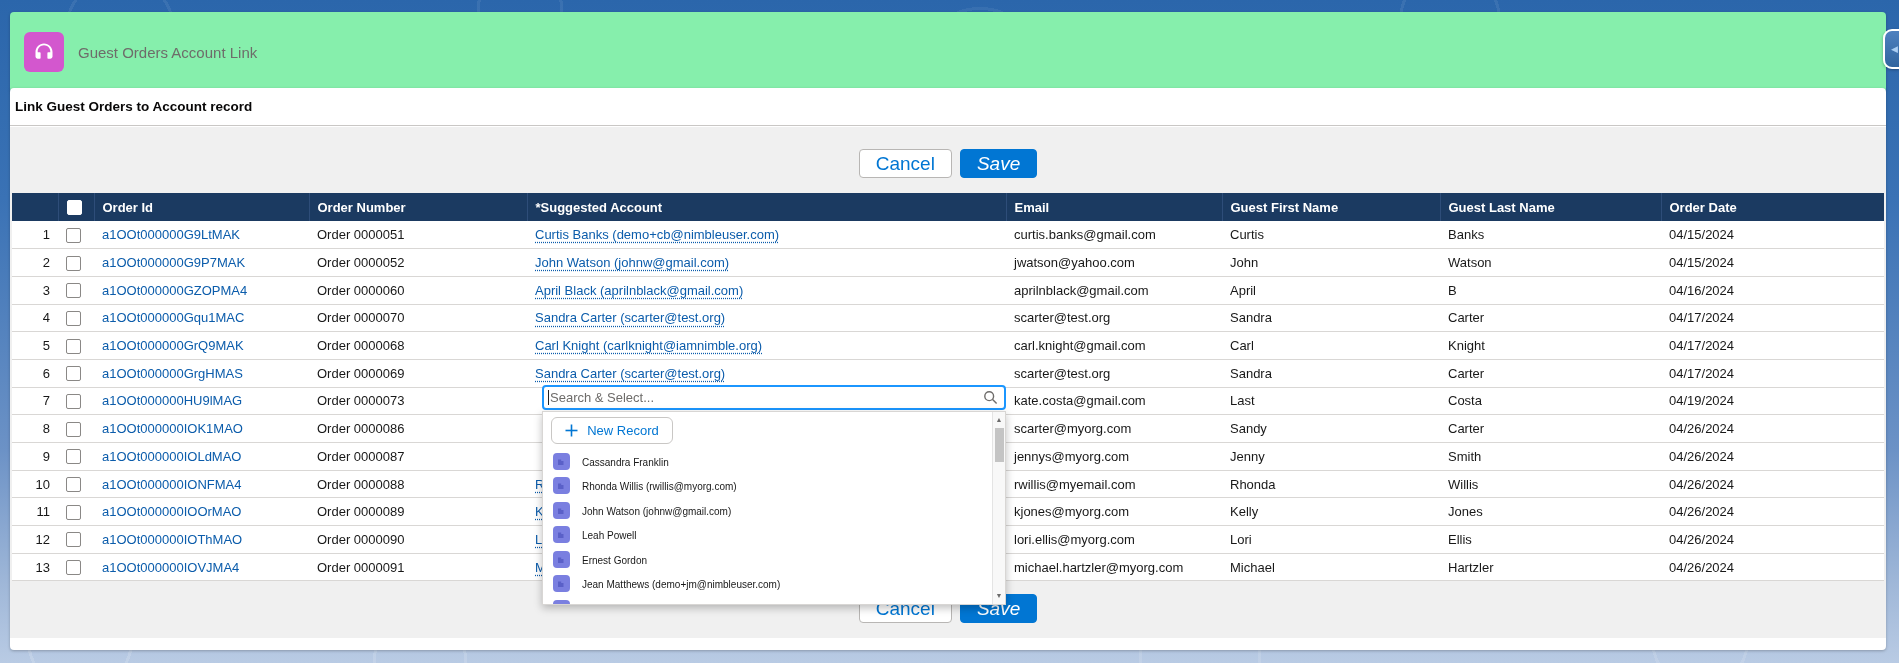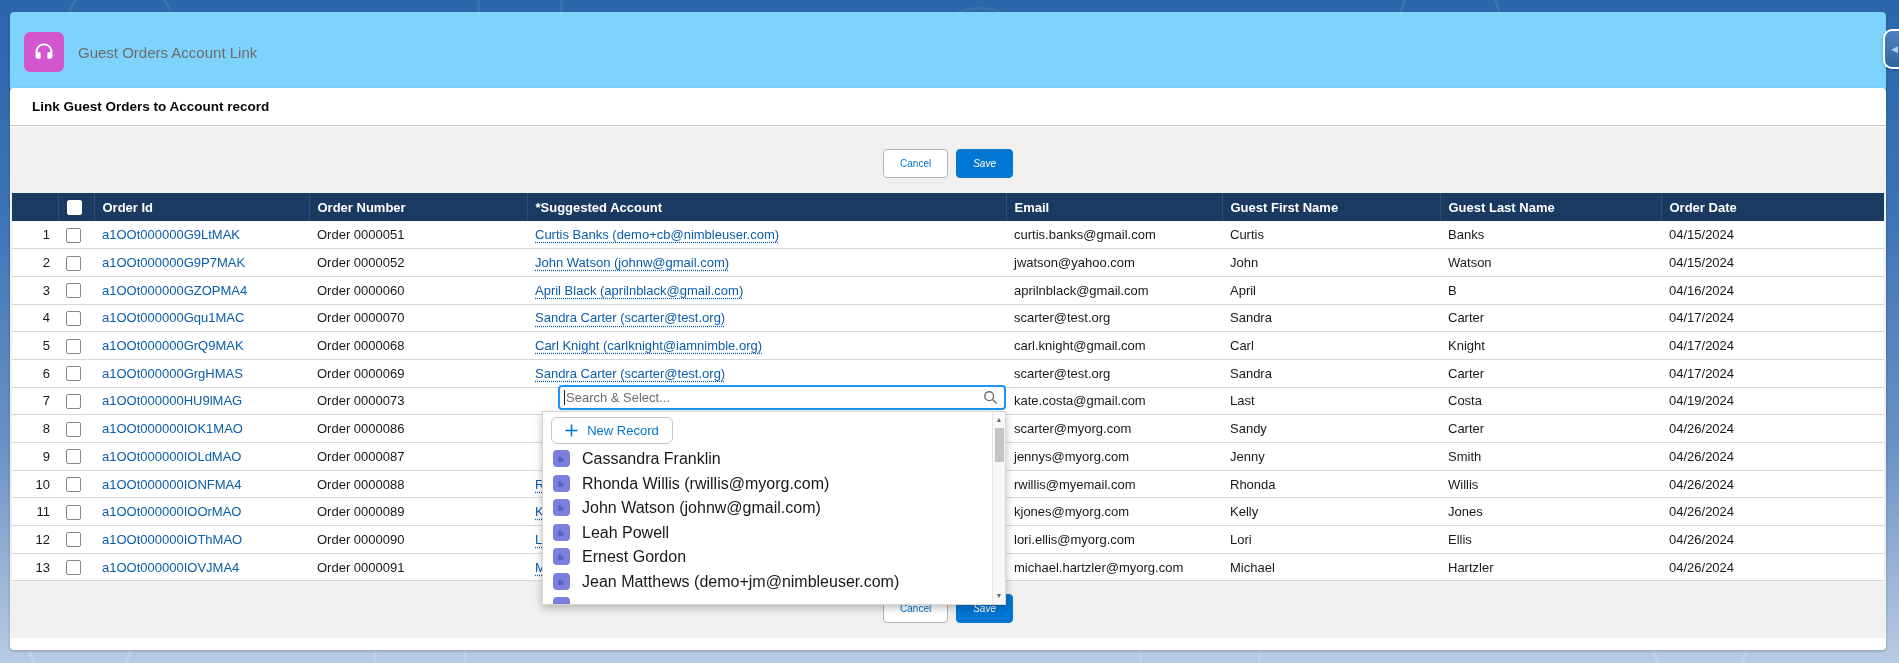"Guest Orders Account Link" .app-header { background: #7dd3fc -> #86efac }
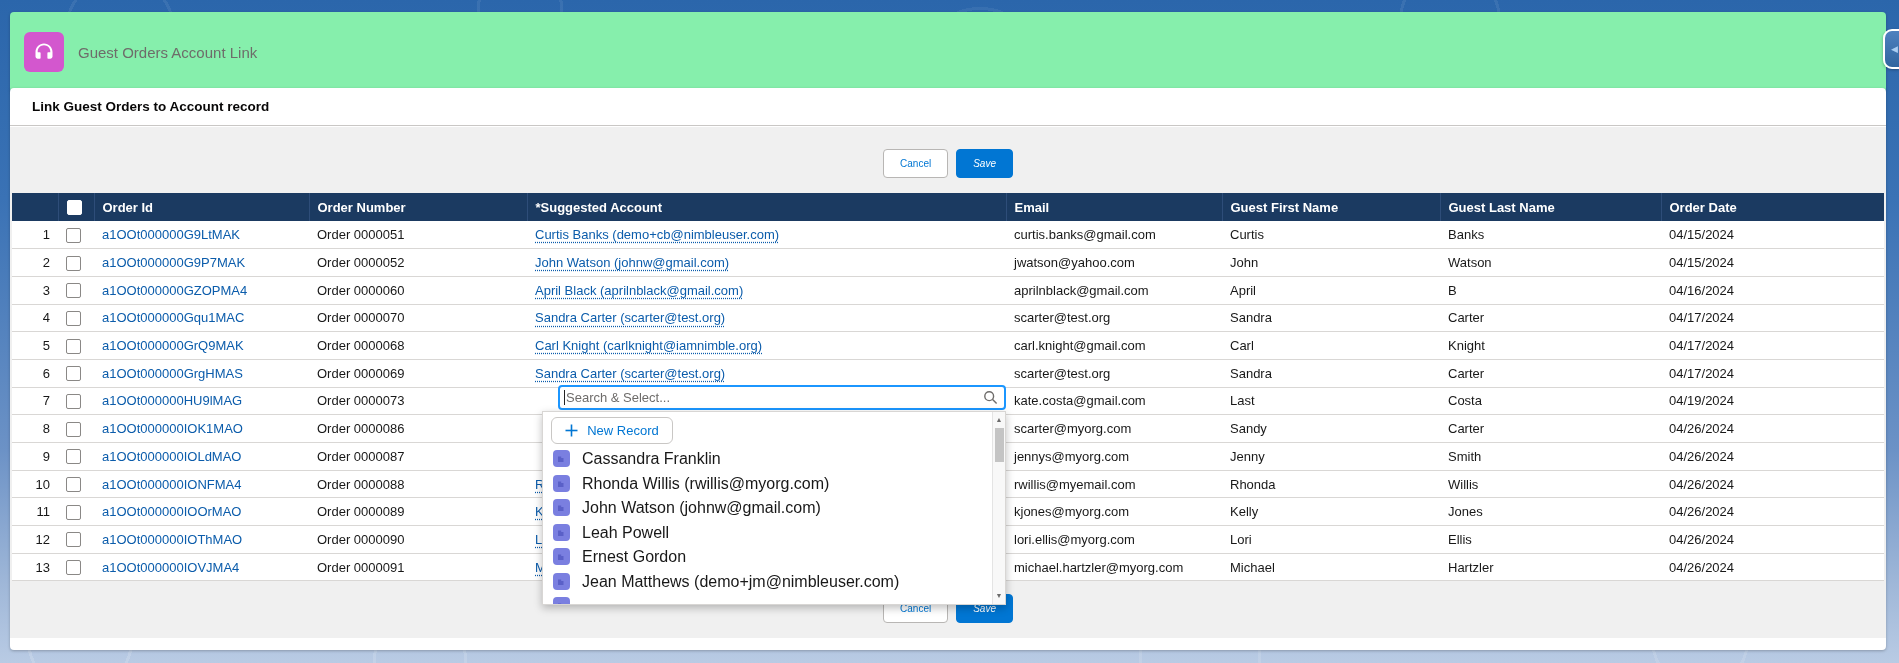"Link Guest Orders to Account" .panel-heading { padding: 0 22px -> 0 5px }
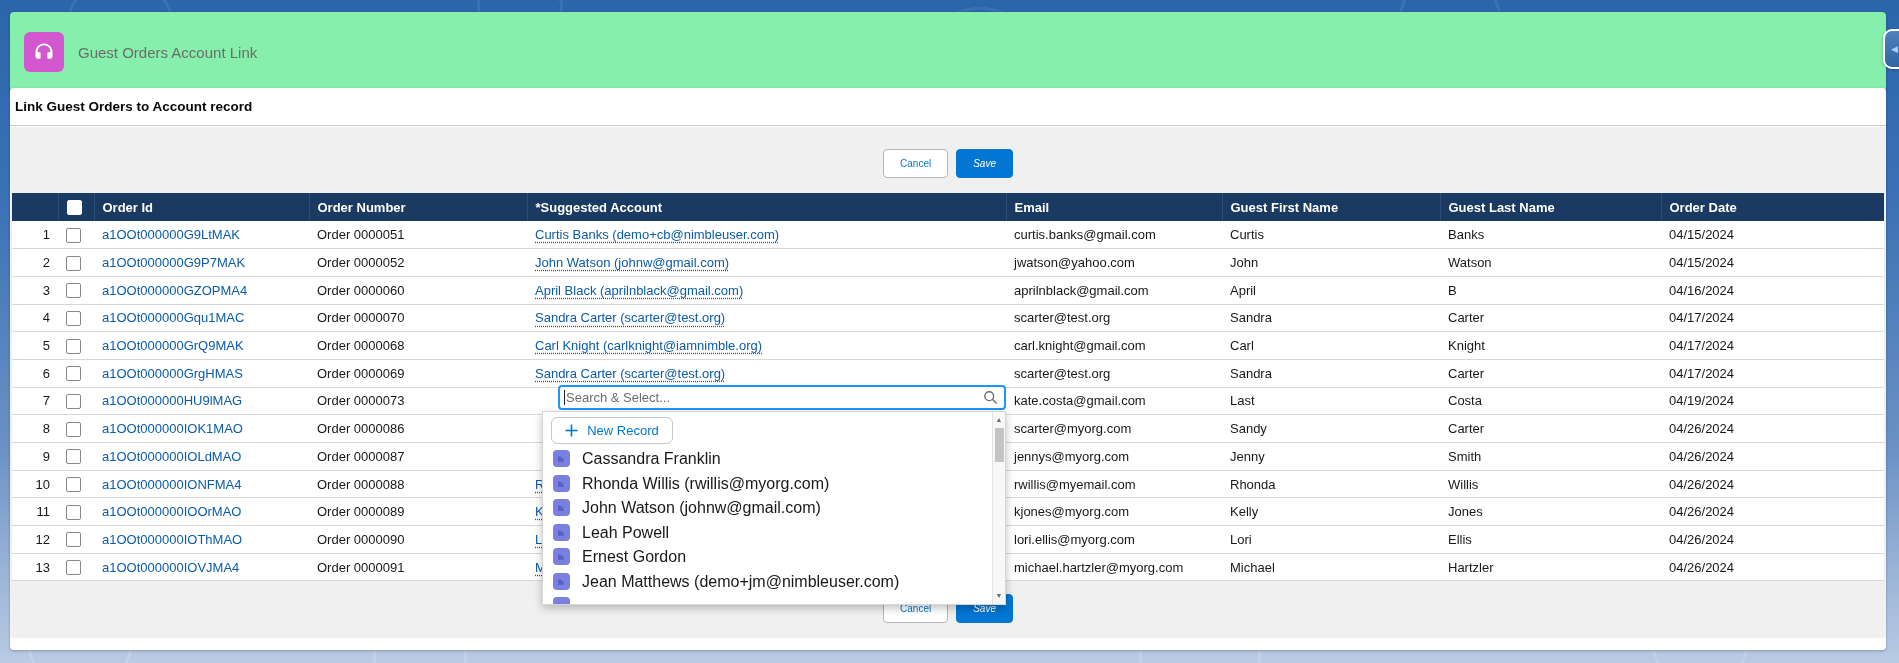"Cancel" .btn { font-size: 10px -> 19px }
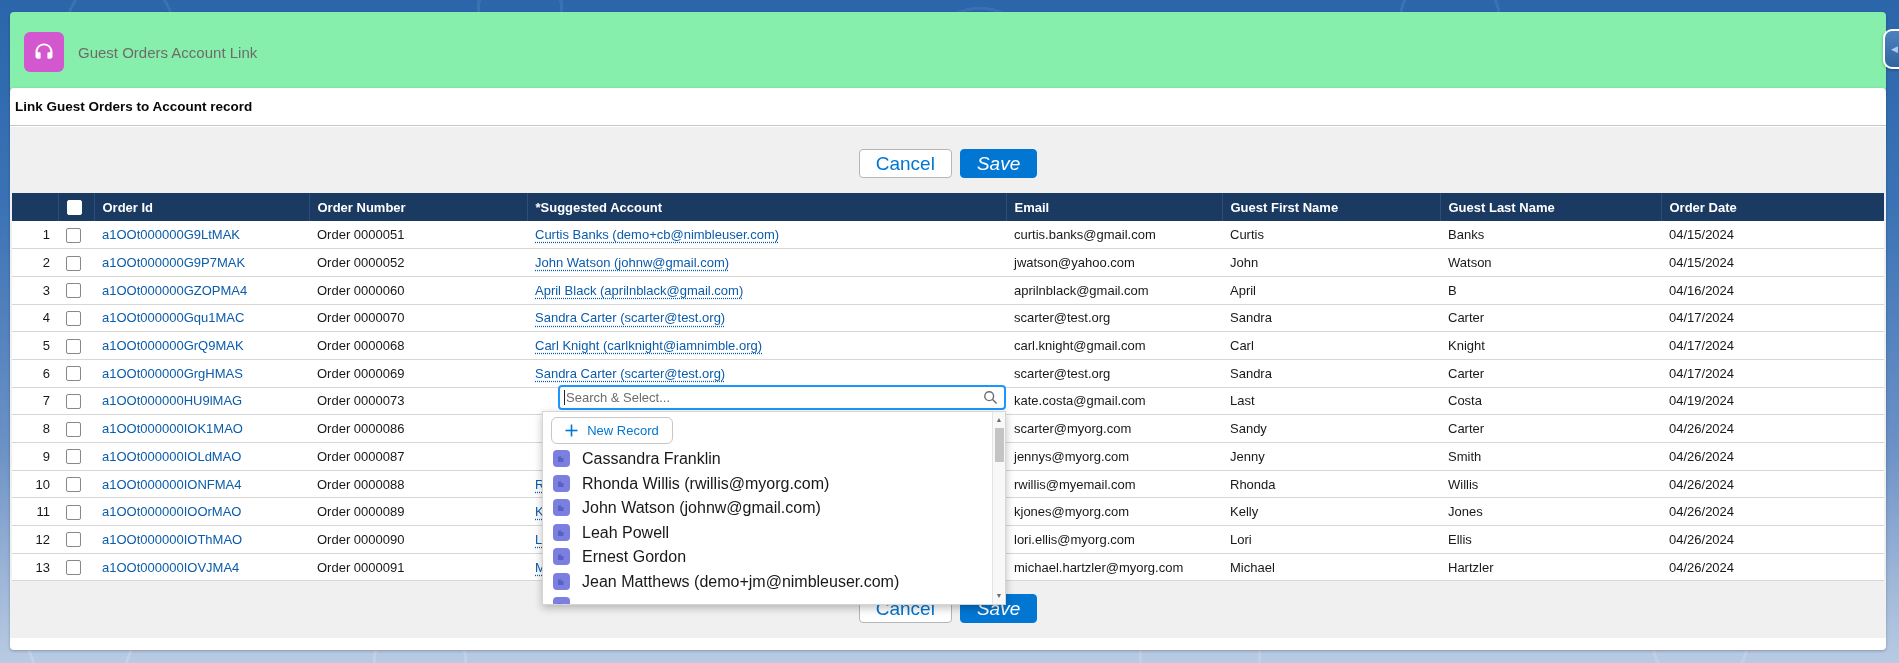"Search & Select..." .lookup-input-wrap { margin-left: 16px -> none }
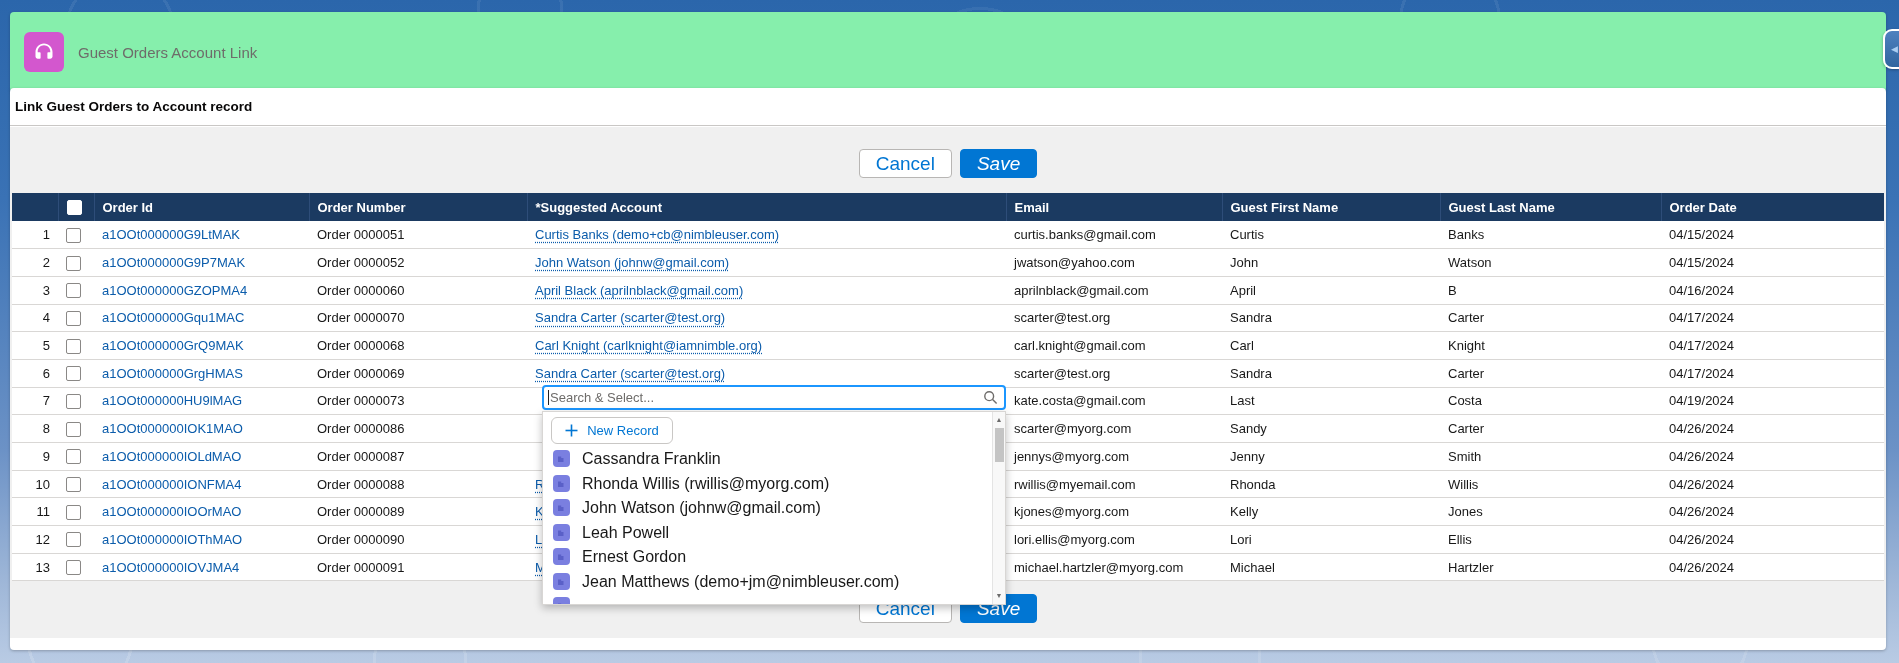"Cassandra Franklin" .lookup-option { align-items: flex-start -> center; font-size: 16px -> 10px }
